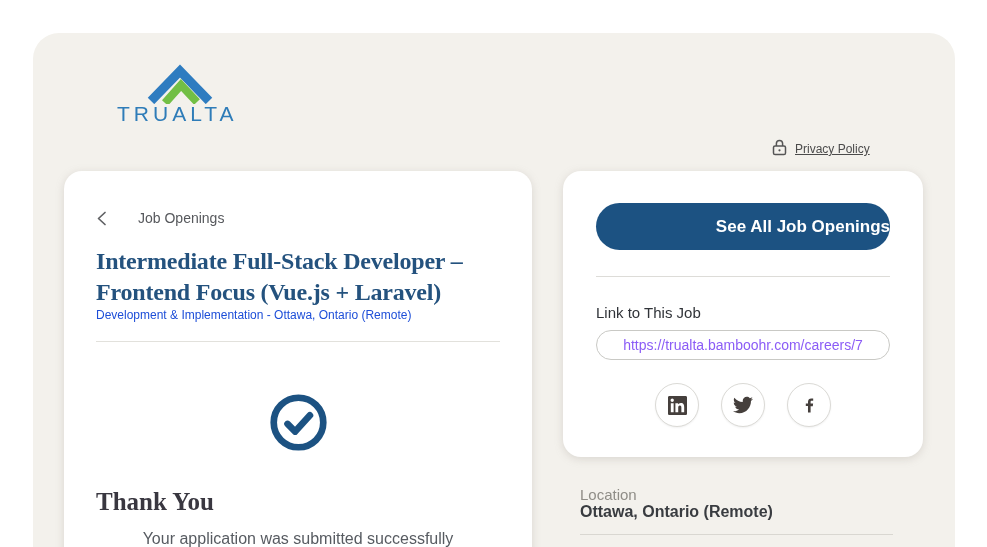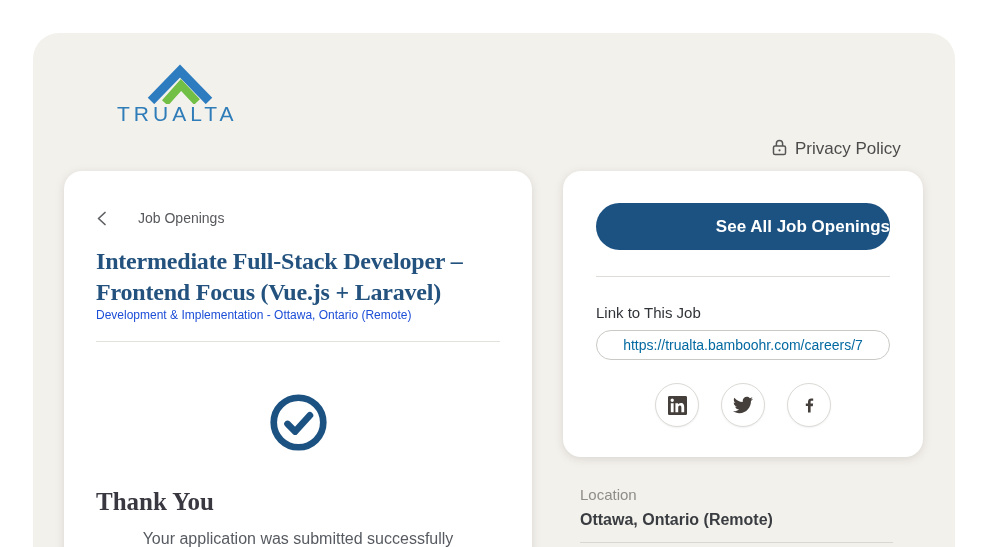"Privacy Policy" .privacy { align-items: flex-start -> flex-end; font-size: 17px -> 12px; text-decoration: none -> underline }
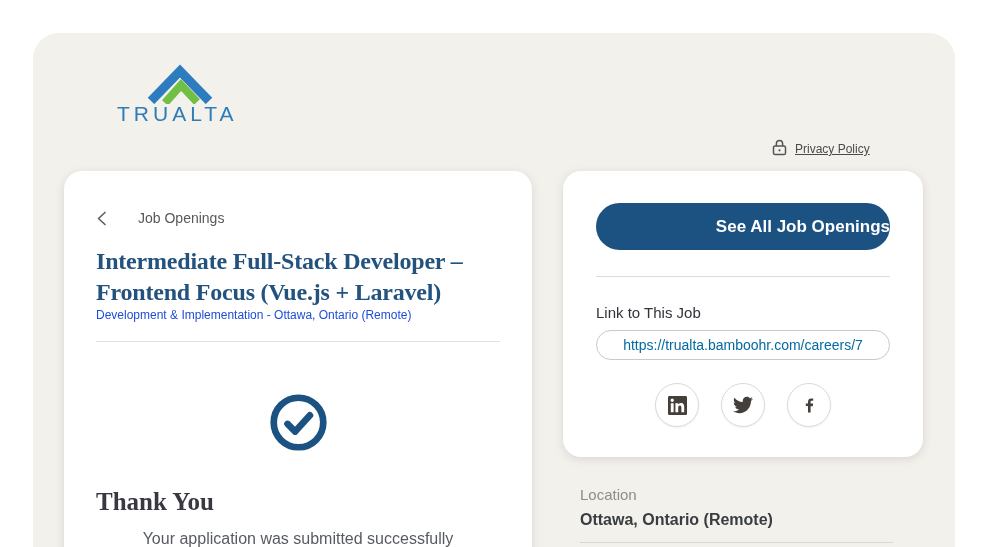"https://trualta.bamboohr.com/careers/7" .link-input { color: #0369a1 -> #8b5cf6 }
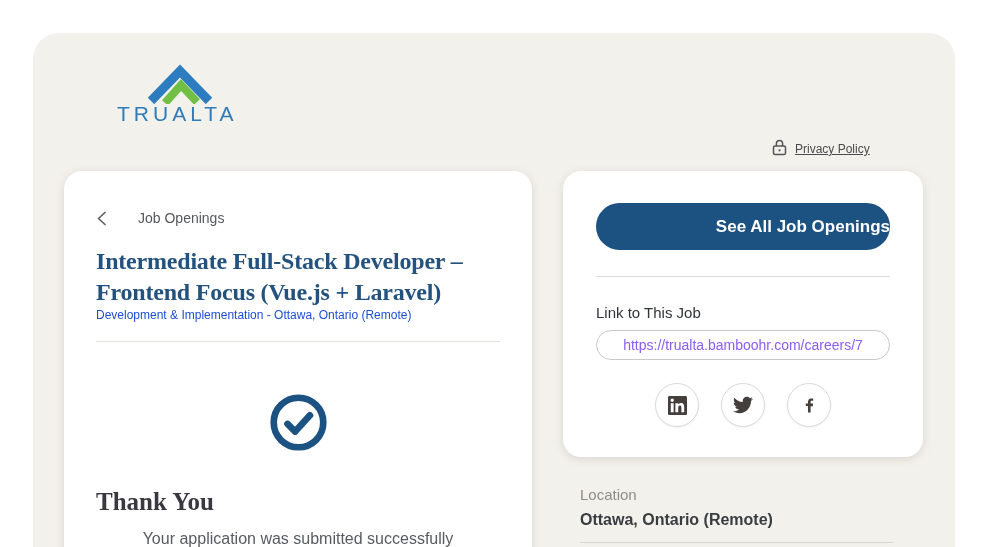"Ottawa, Ontario (Remote)" .loc-value { margin-top: 8px -> 0 }
